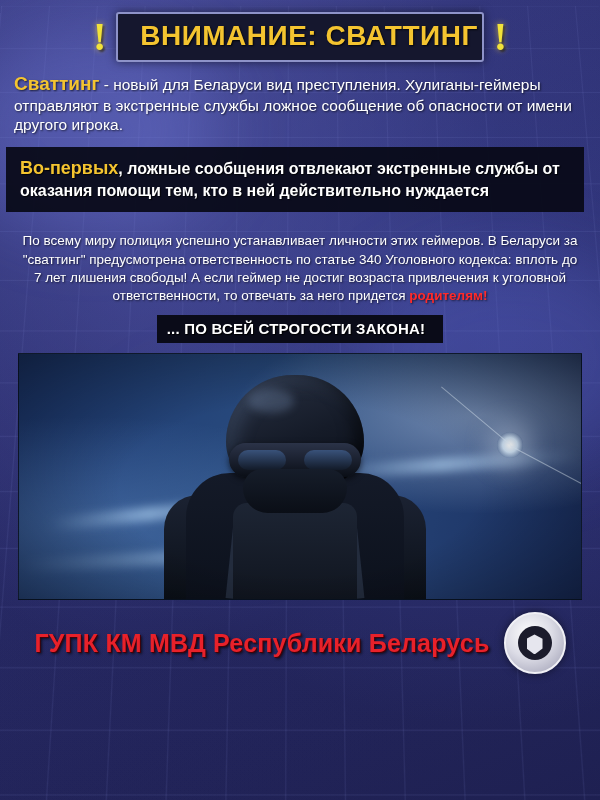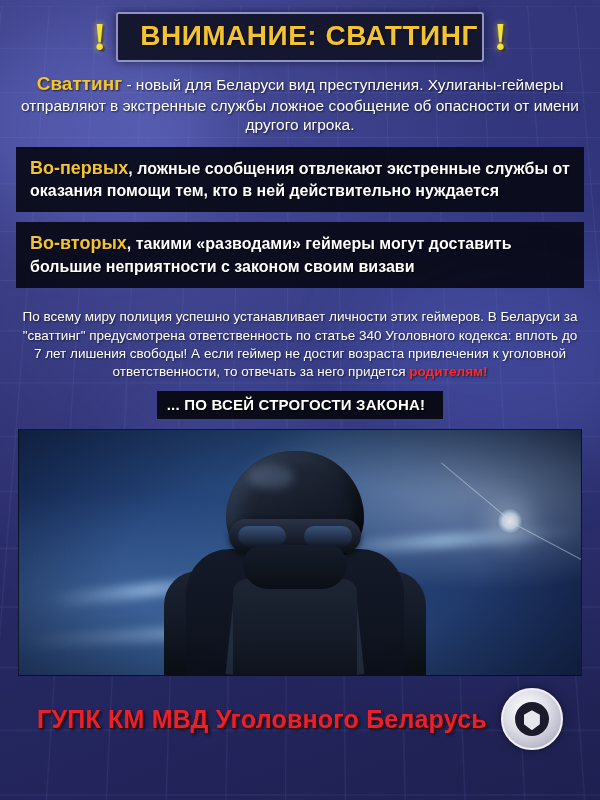"Сваттинг - новый для Беларуси" .intro { text-align: center -> left }
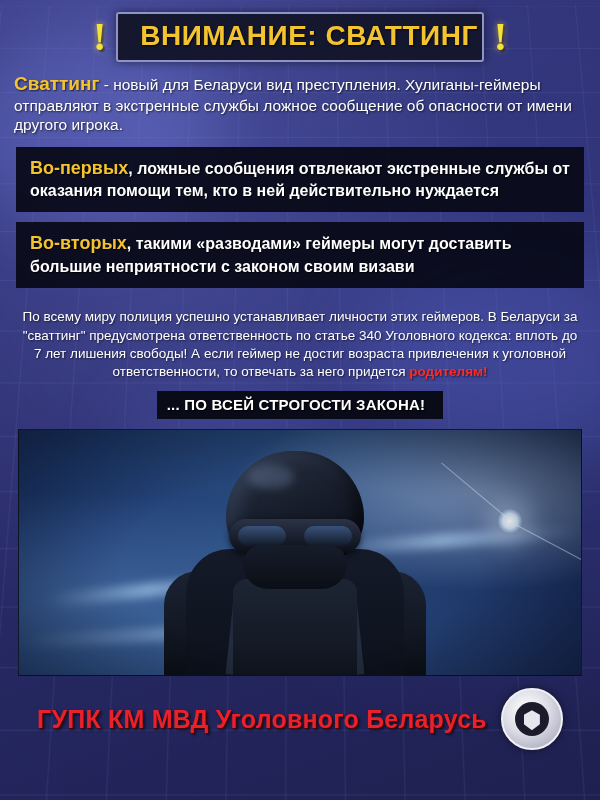"Во-первых, ложные сообщения отвлекают" .block { margin: 10px 16px 0 16px -> 10px 16px 0 6px }
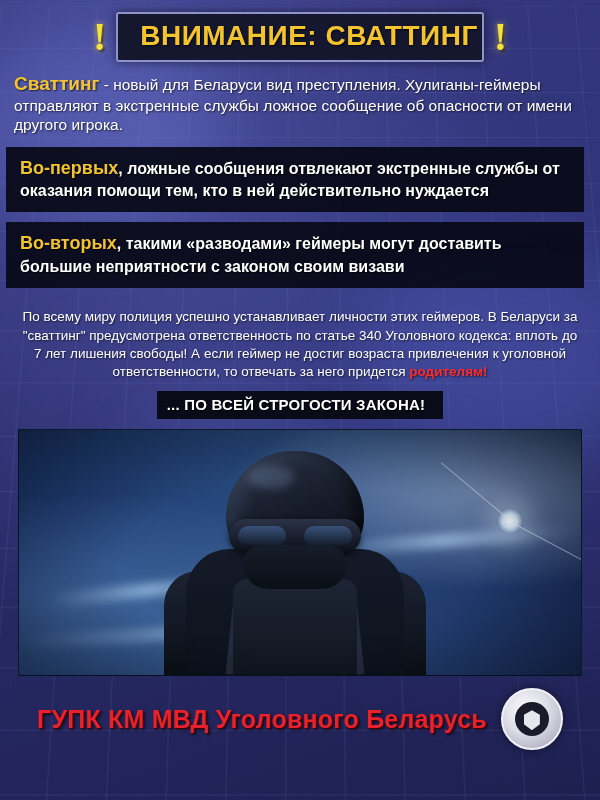"Во-вторых, такими «разводами» геймеры" div.block { html: <div> <span>Во-вторых</span><span>, такими «разводами» геймеры могут доставить большие неприятности с законом своим визави</span> </div> -> none }
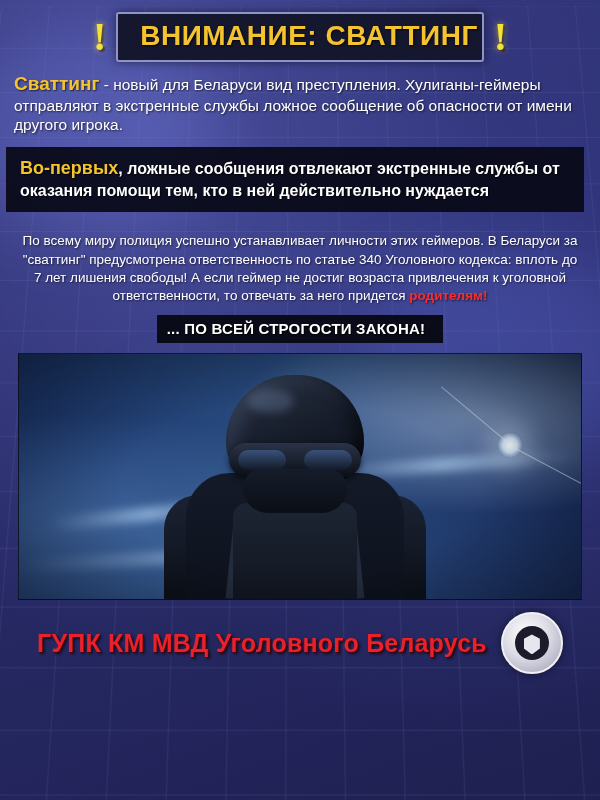"ГУПК КМ МВД Уголовного Беларусь" div.footer-text { text: Уголовного -> Республики }
